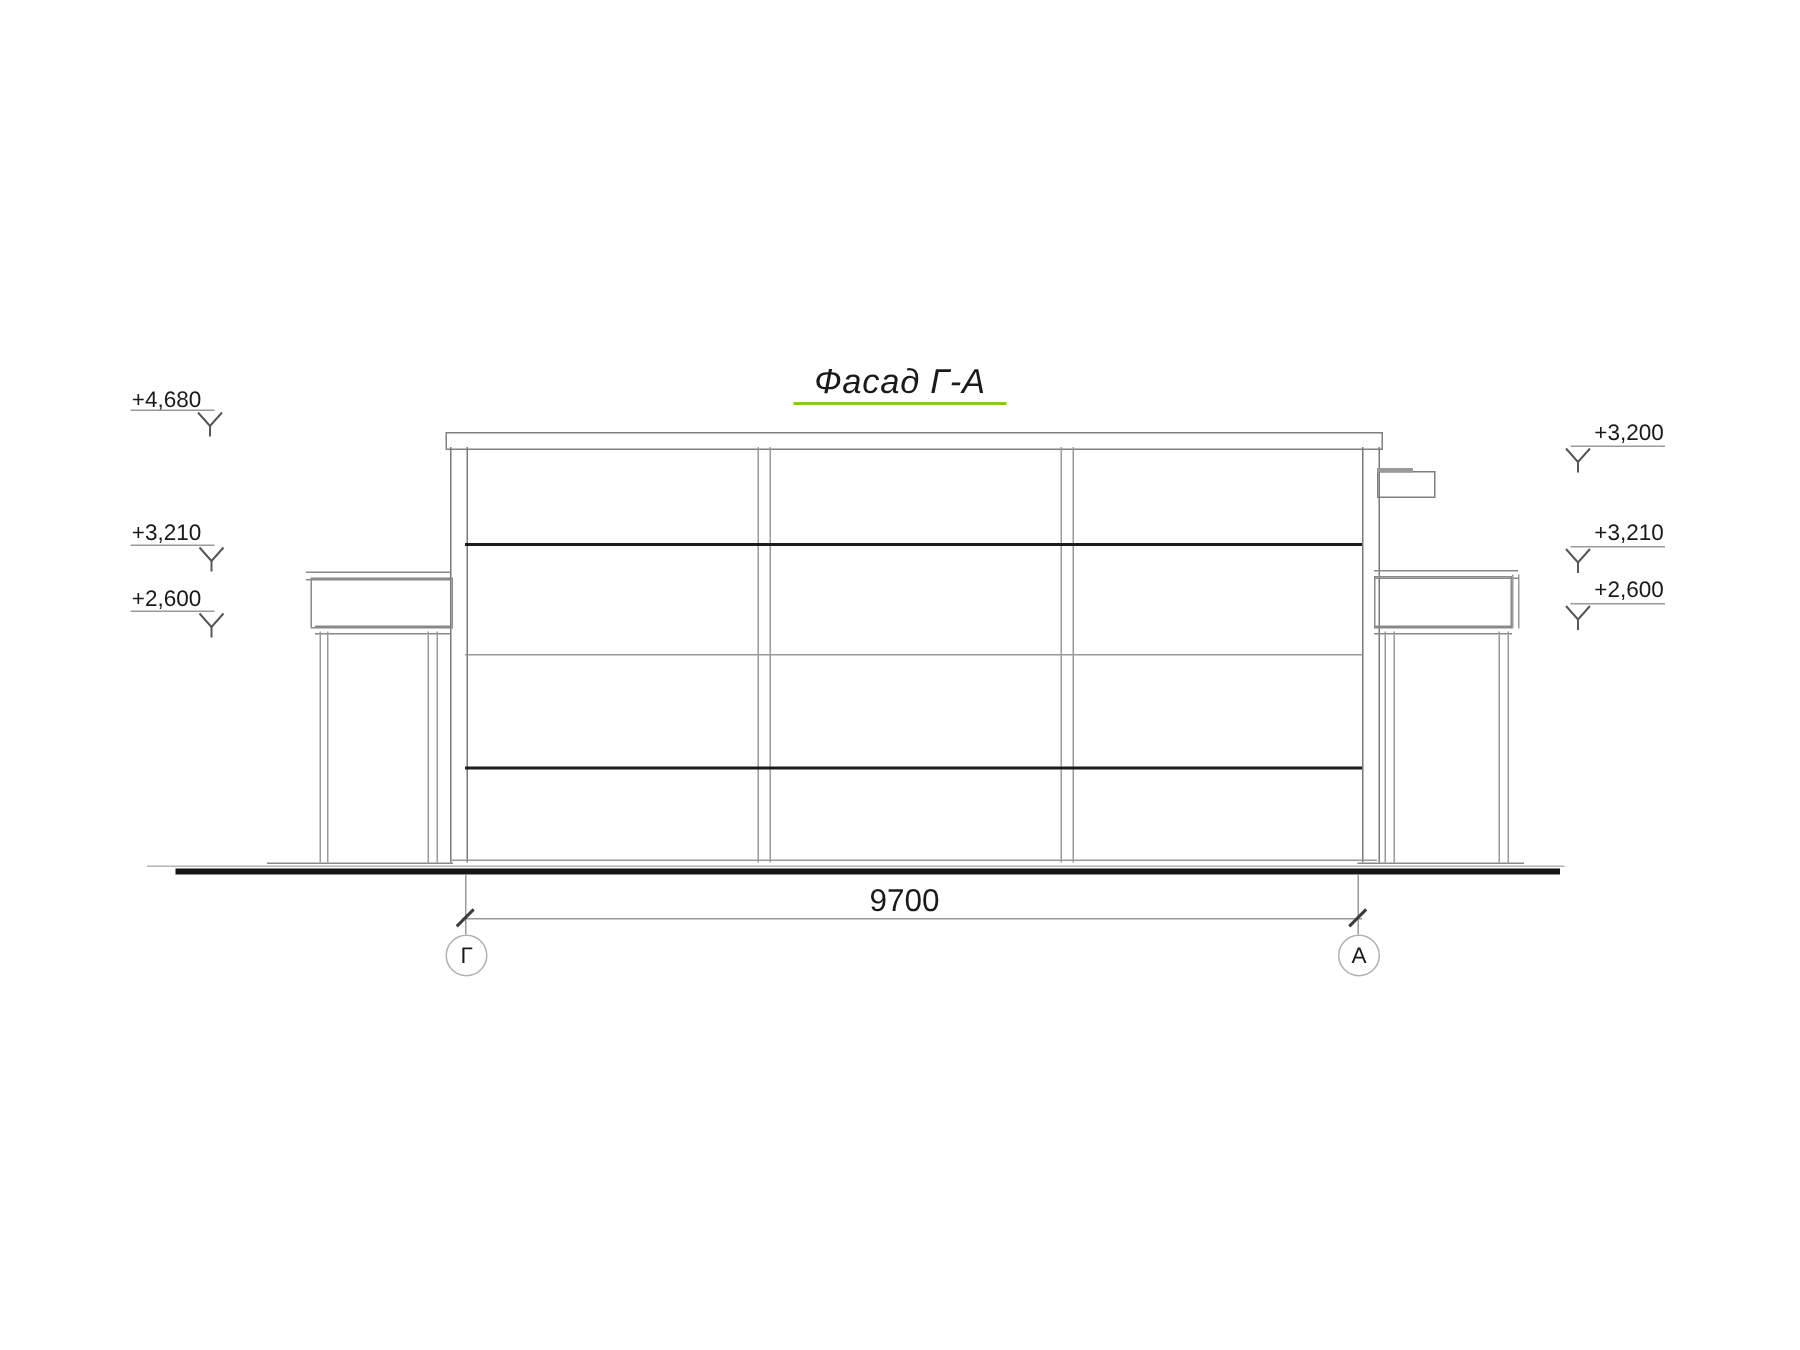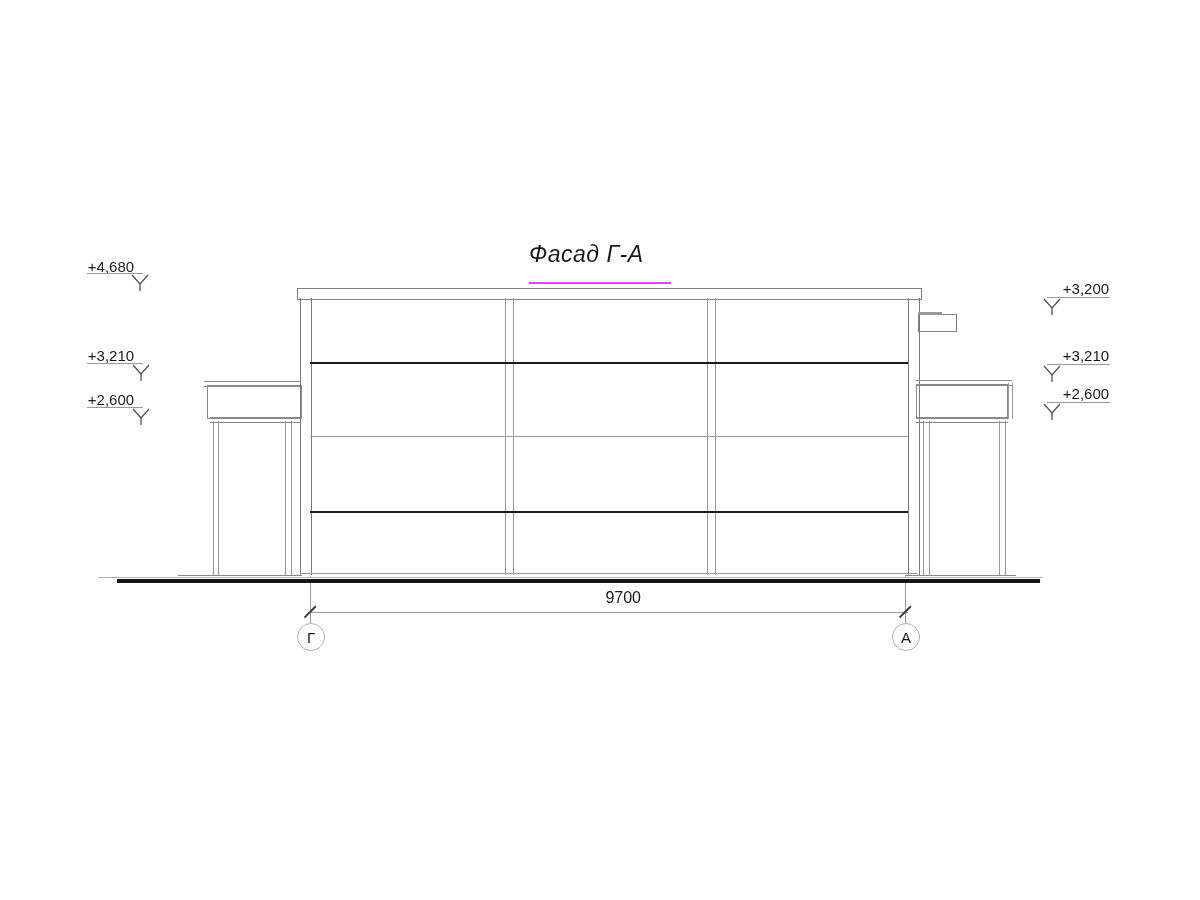"Фасад Г-А" .title { border-bottom: 2px solid #d946ef -> 2px solid #84cc16; padding-bottom: 14px -> 0; text-align: none -> center }
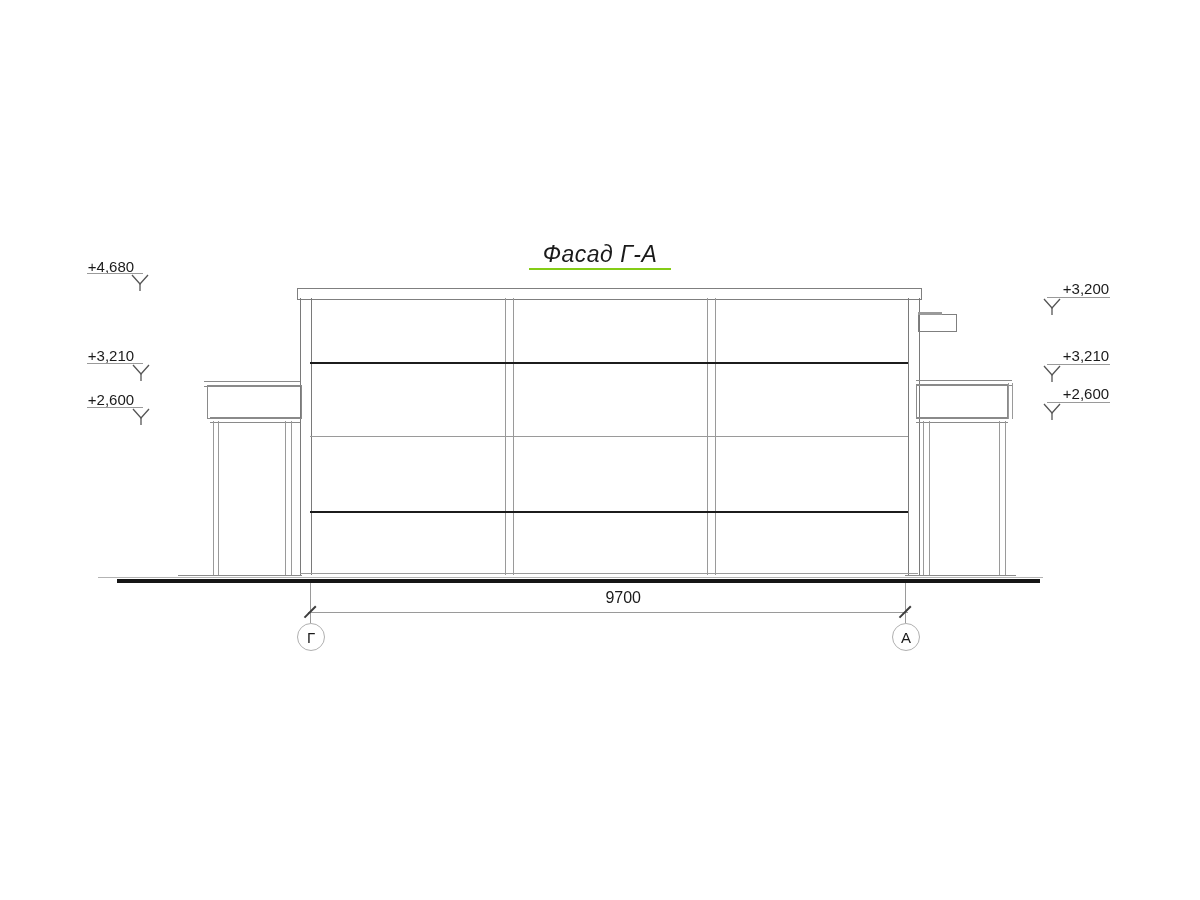"9700" .dim-text { font-size: 16px -> 21px; text-align: right -> center }
